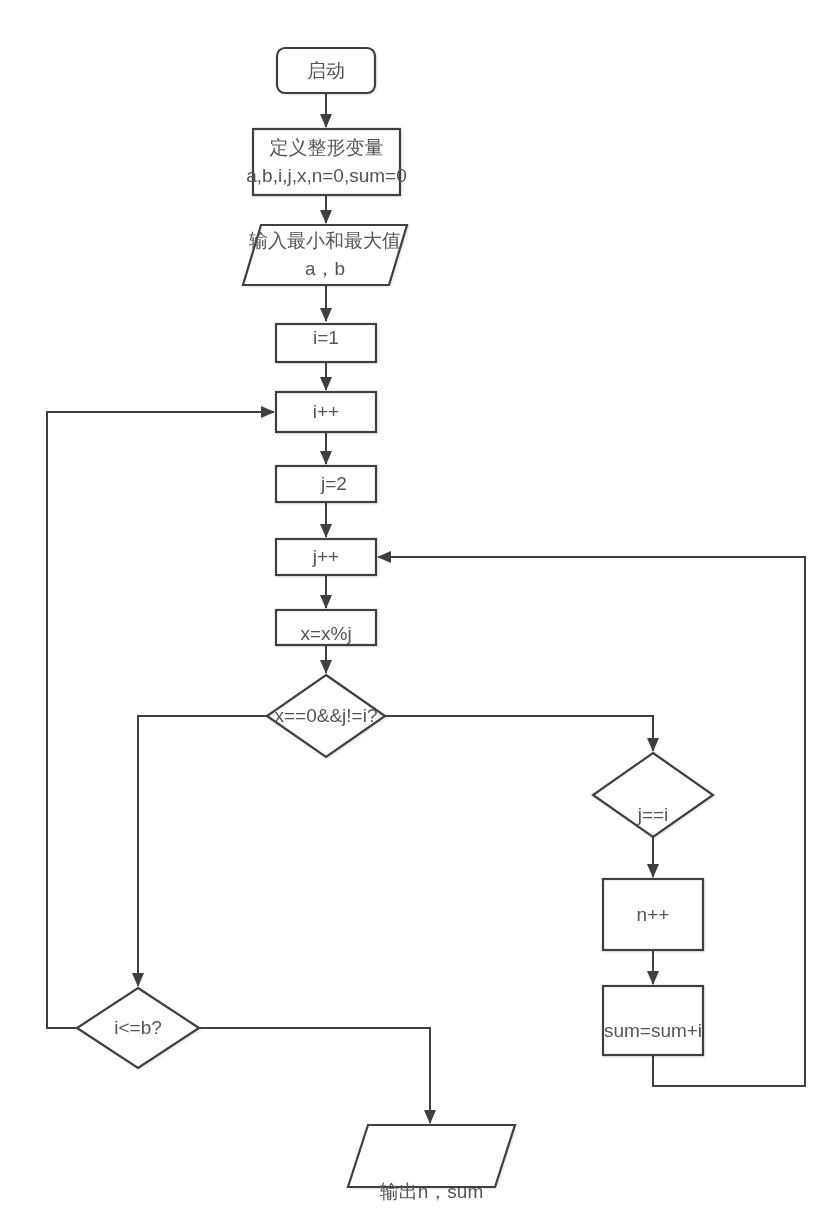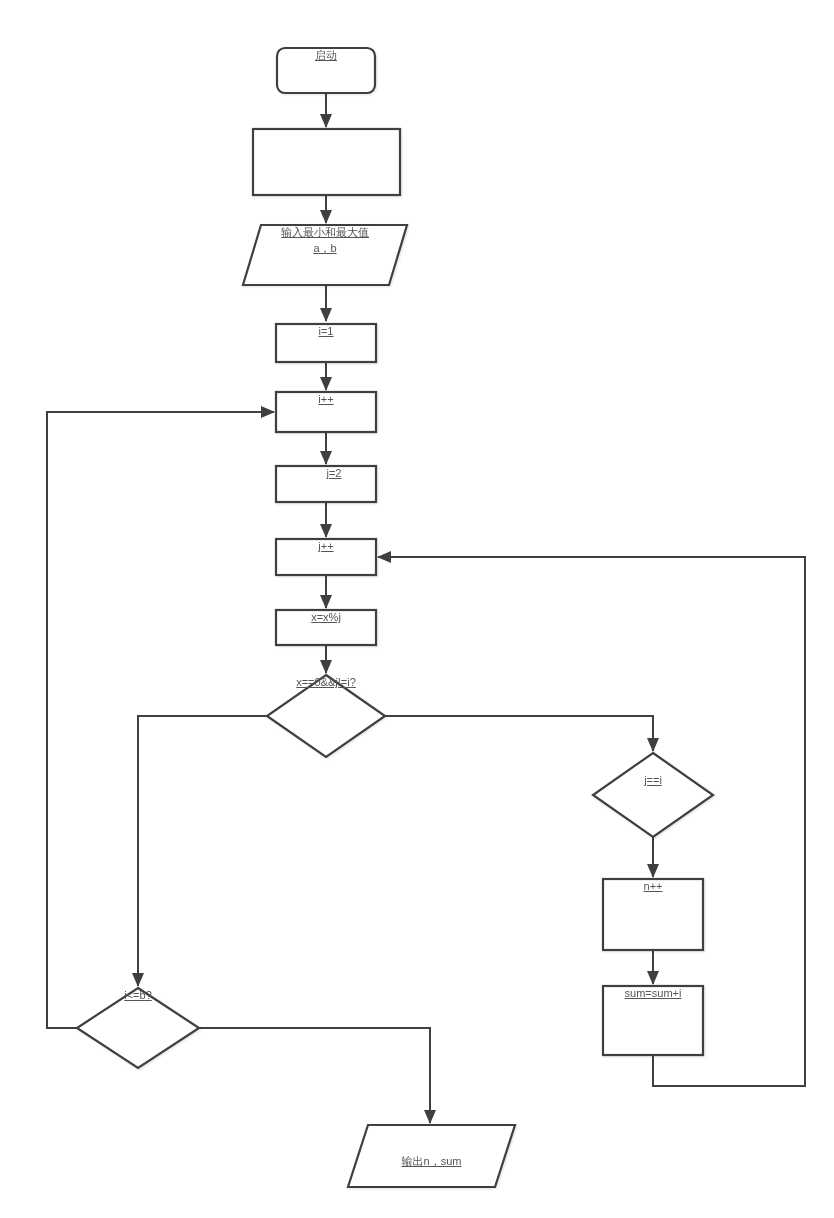"启动" .label { font-size: 11px -> 19px; justify-content: flex-start -> center; text-decoration: underline -> none }
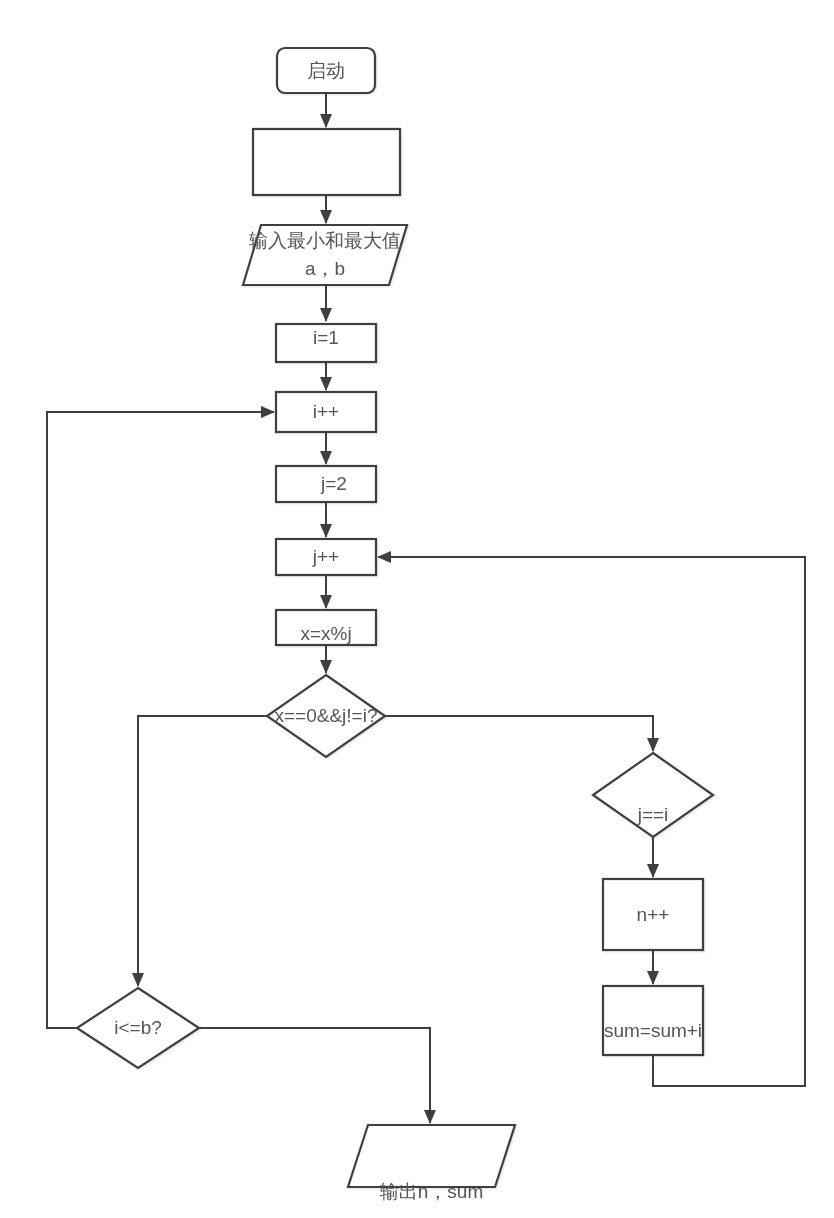"定义整形变量" div.label { html: none -> <div> <span>定义整形变量</span> <span>a,b,i,j,x,n=0,sum=0</span> </div> }
